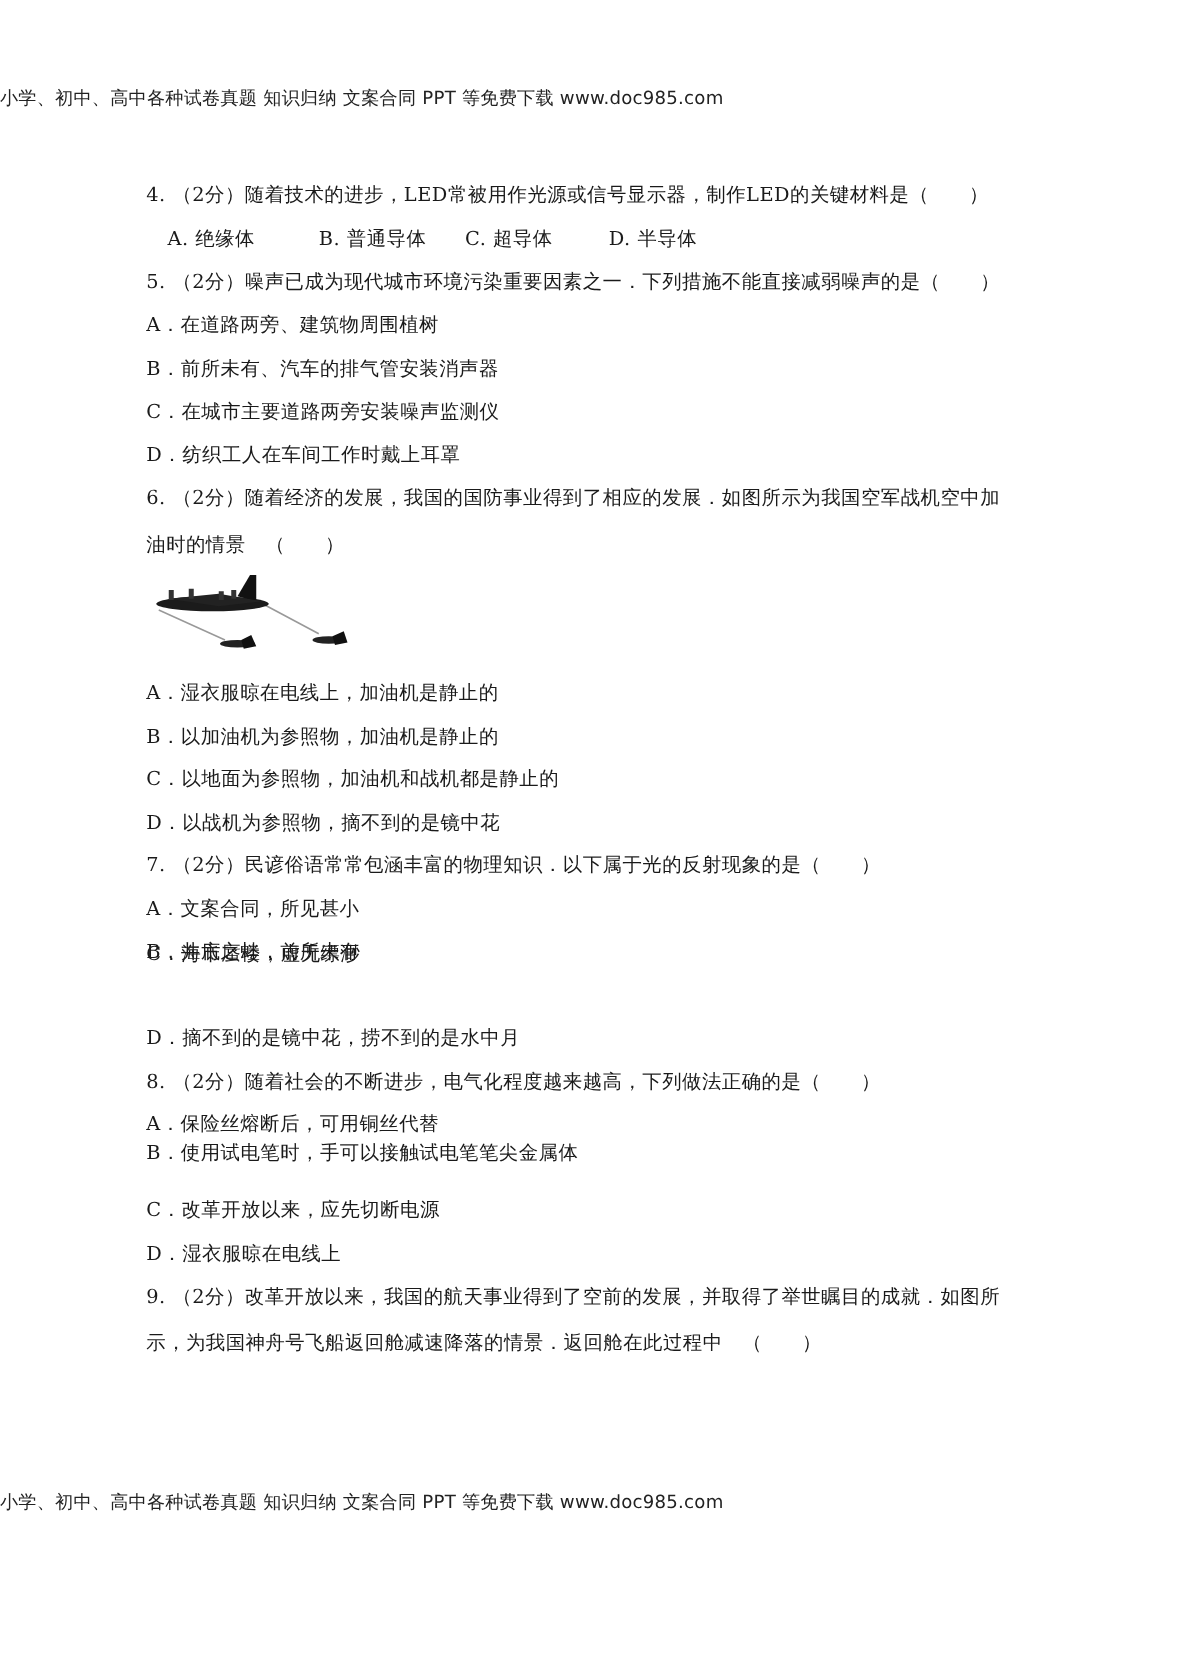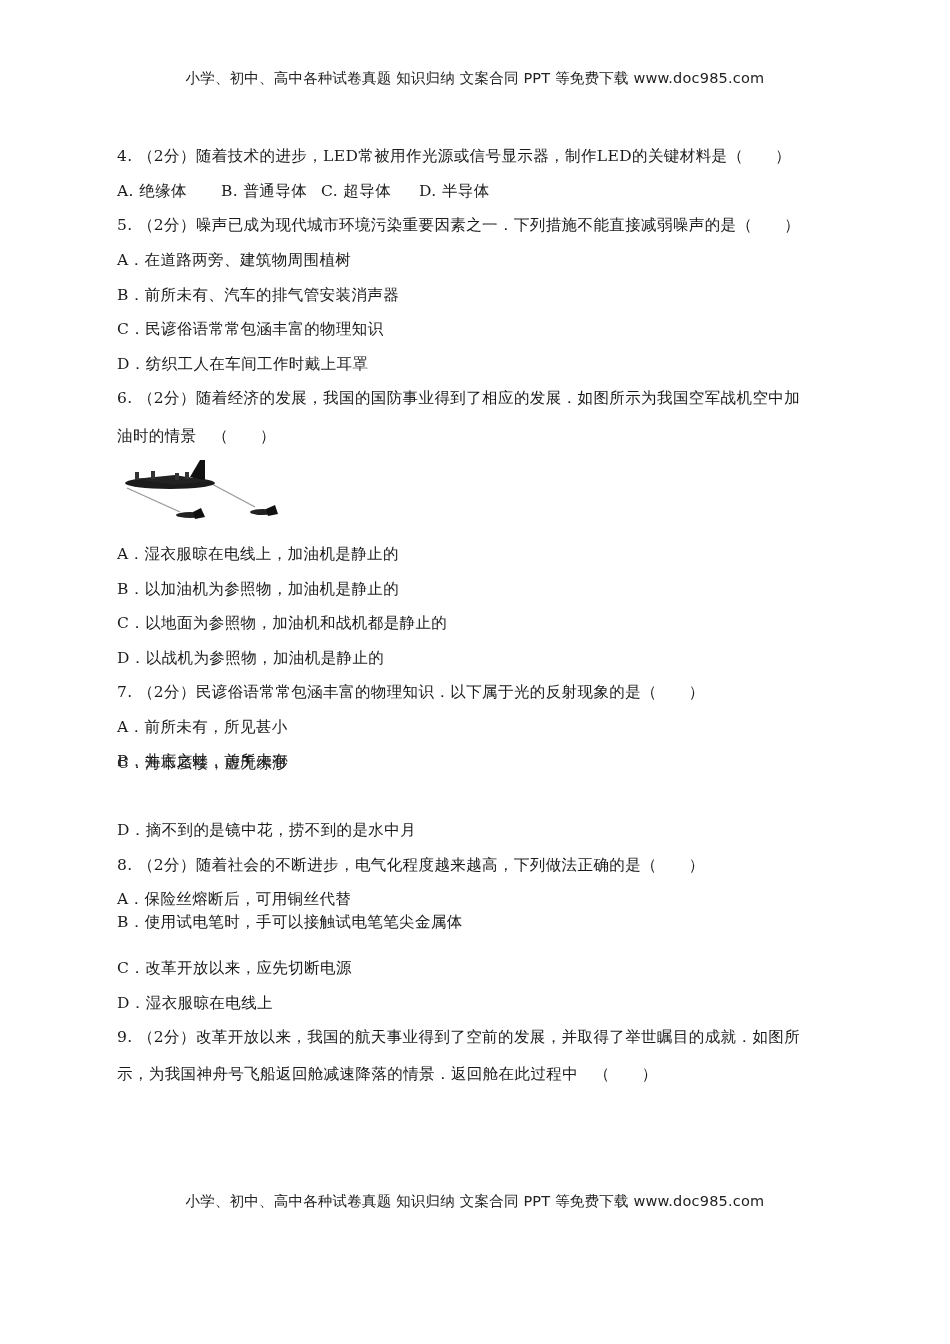"小学、初中、高中各种试卷真题 知识归纳 文案合同 PPT 等免费下载" .header, .footer { text-align: center -> none }
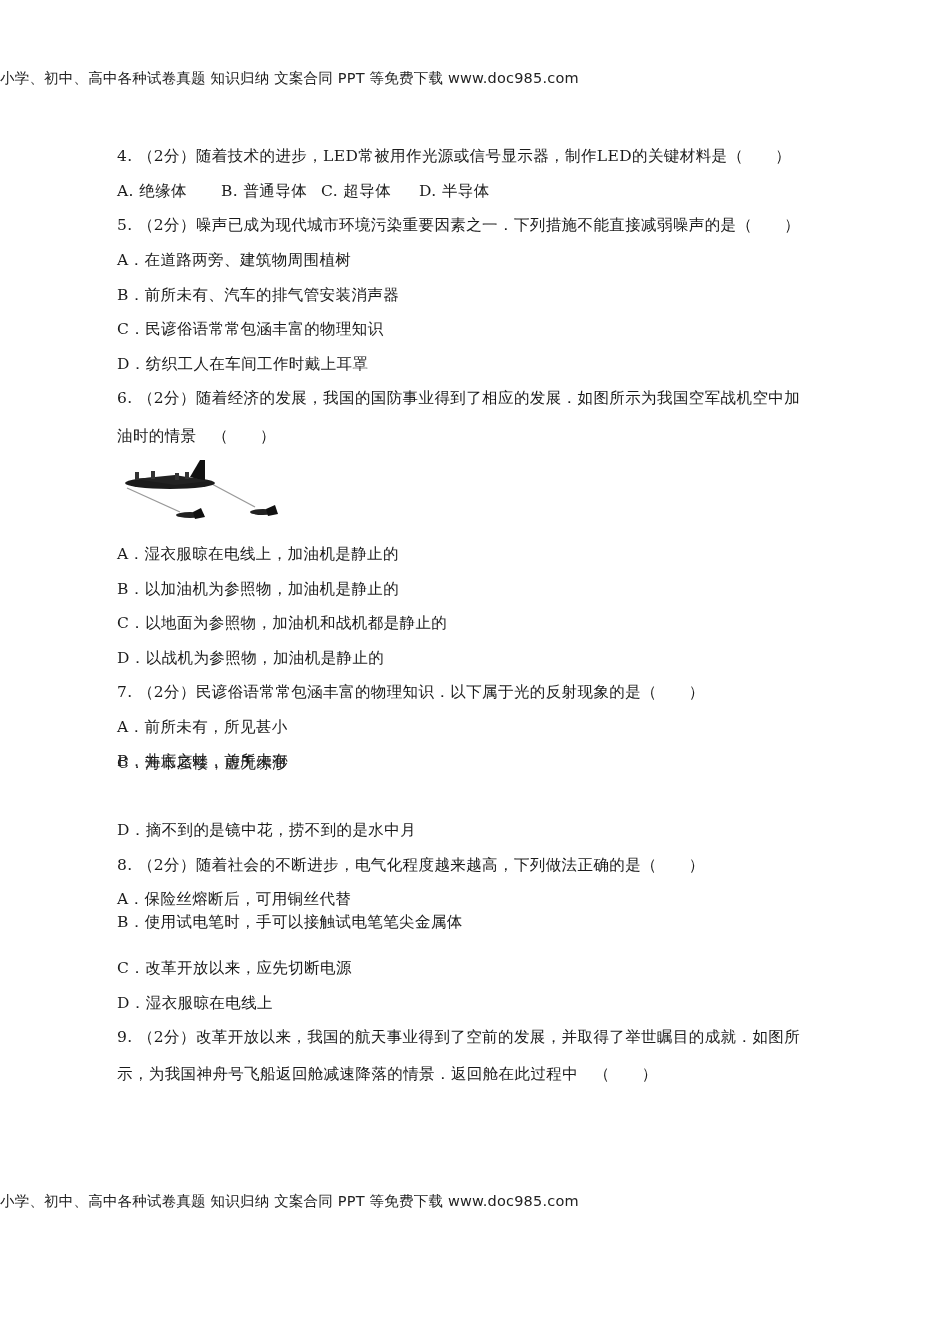"A. 绝缘体" .opt-inline span { margin-left: none -> 17px }
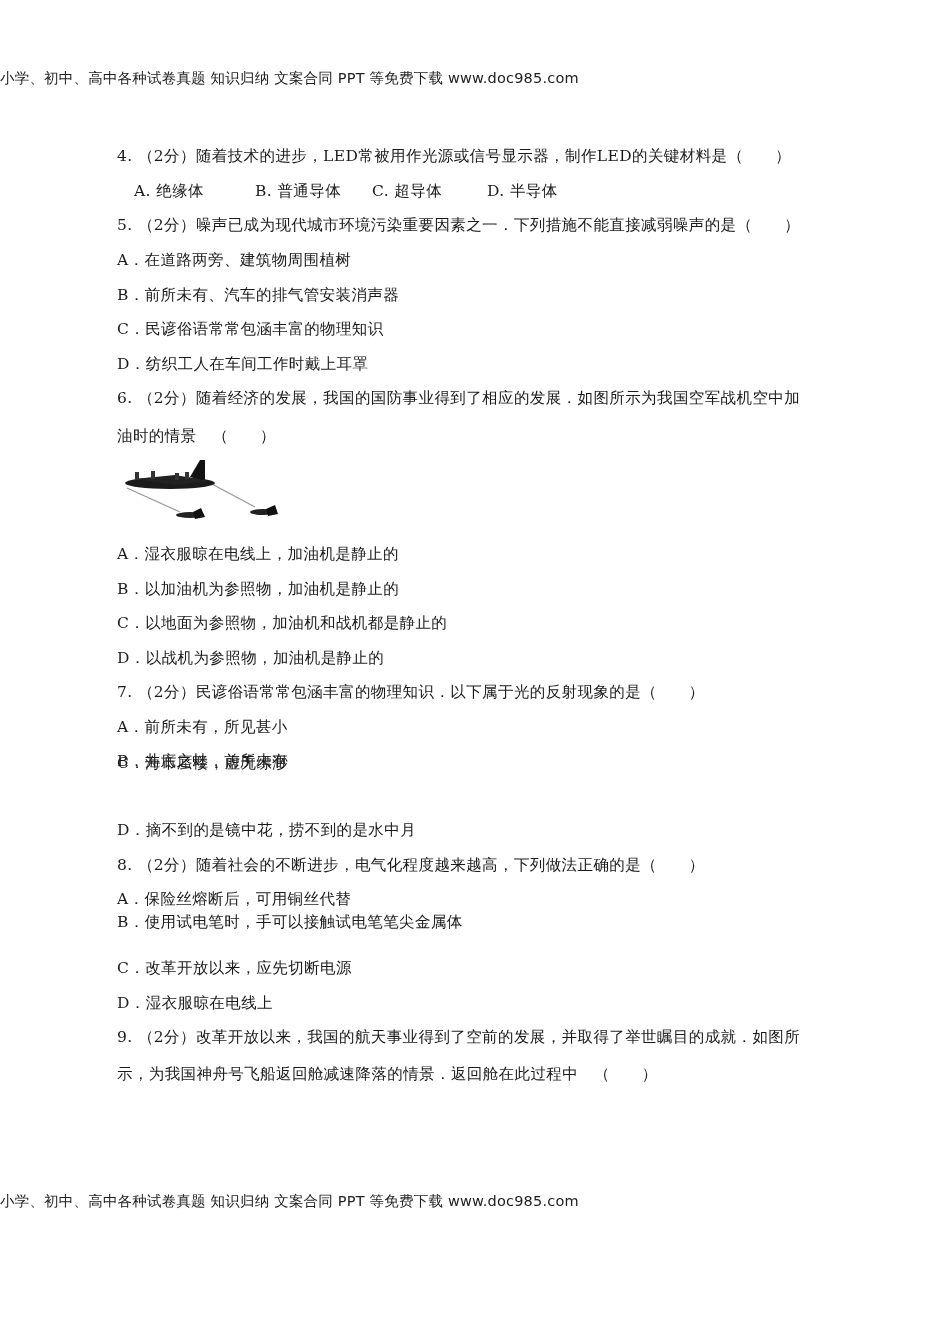"C．民谚俗语常常包涵丰富的物理知识" div.line { text: 民谚俗语常常包涵丰富的物理知识 -> 在城市主要道路两旁安装噪声监测仪 }
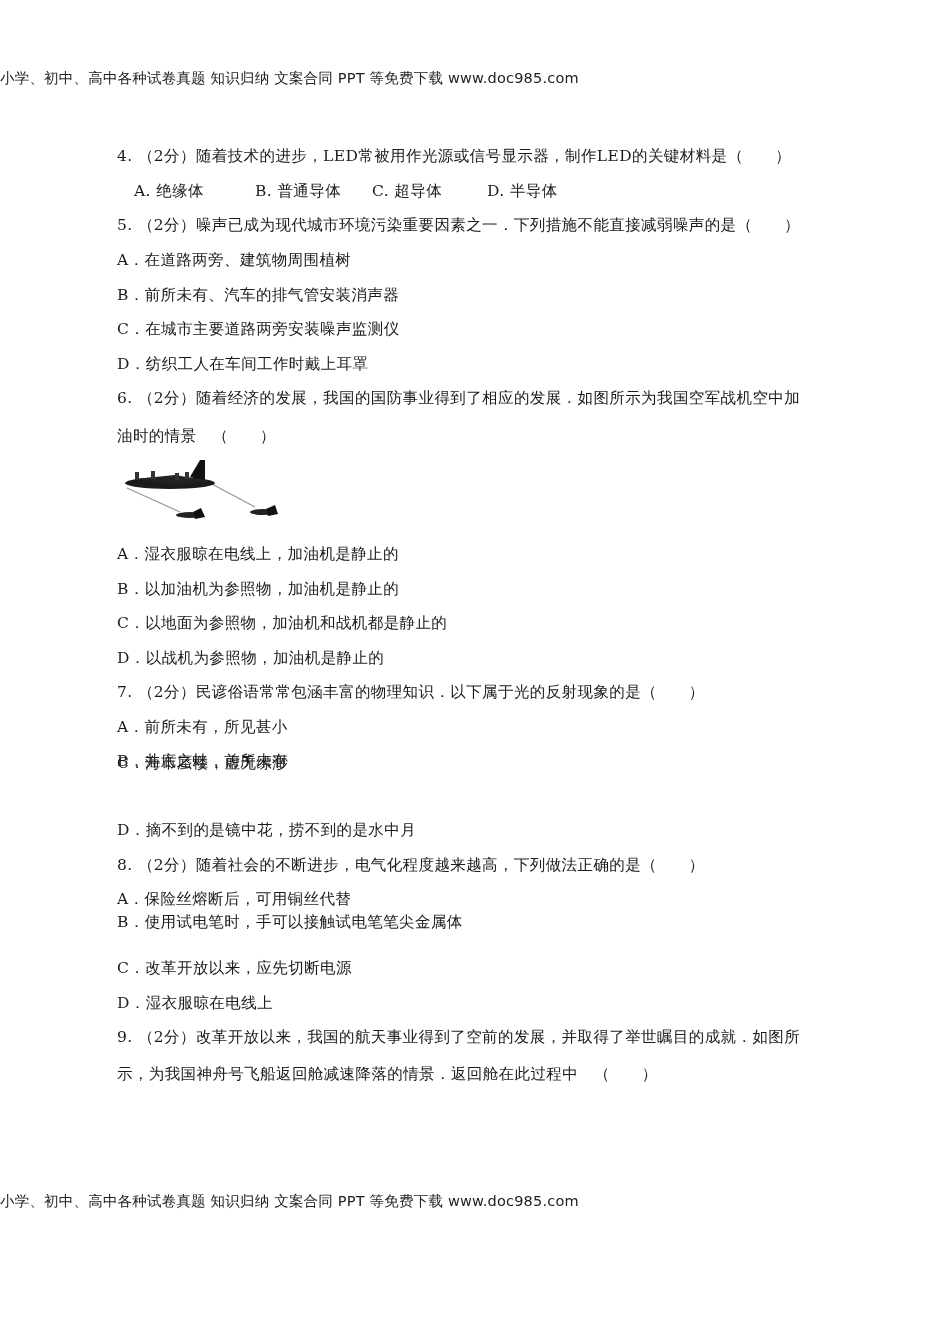"D．以战机为参照物，加油机是静止的" div.line { text: 加油机是静止的 -> 摘不到的是镜中花 }
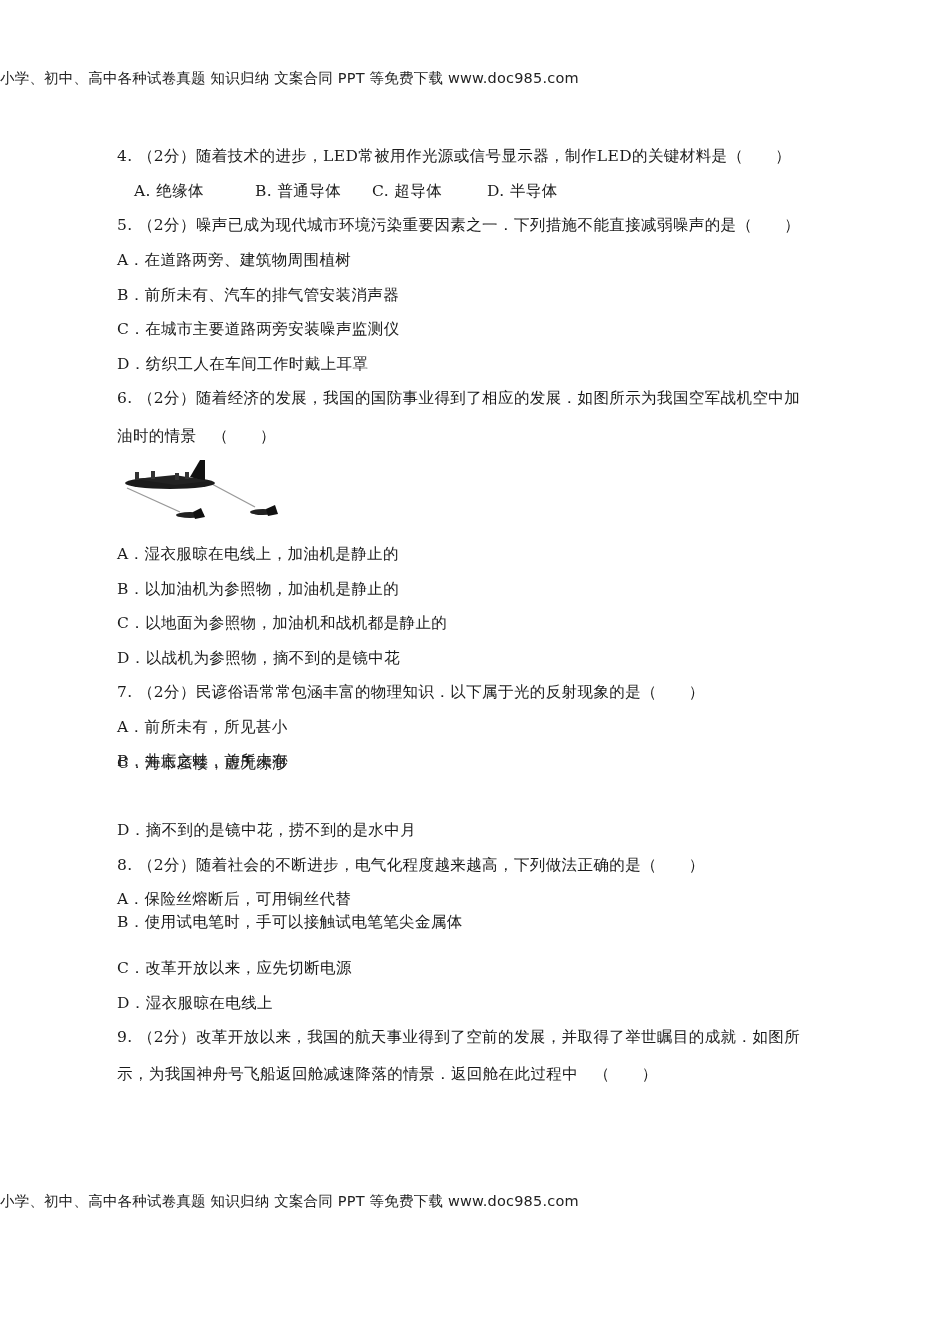"A．前所未有，所见甚小" div.line { text: 前所未有 -> 文案合同 }
